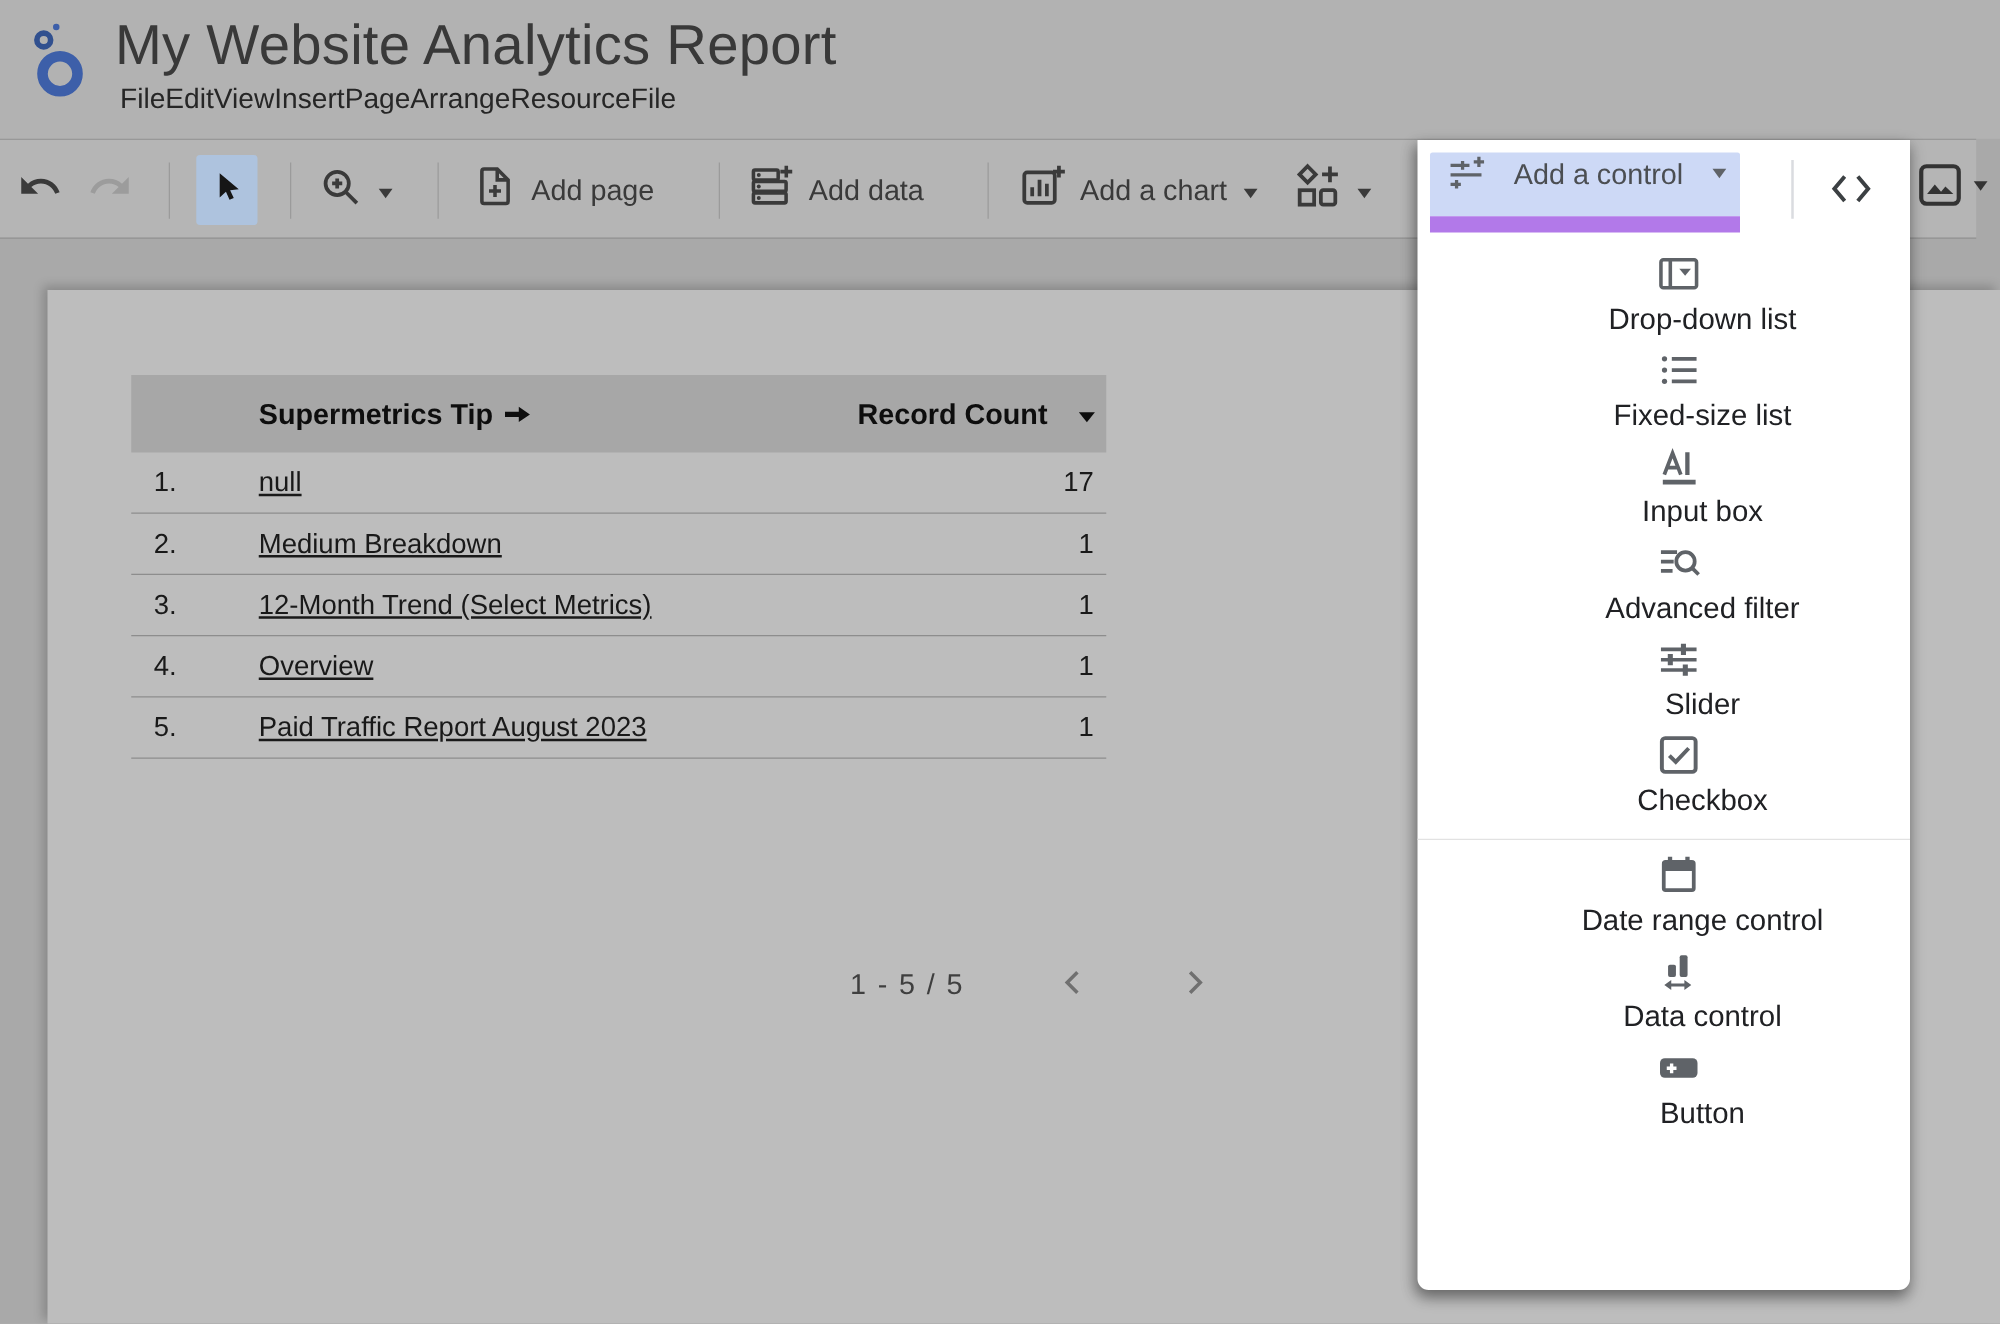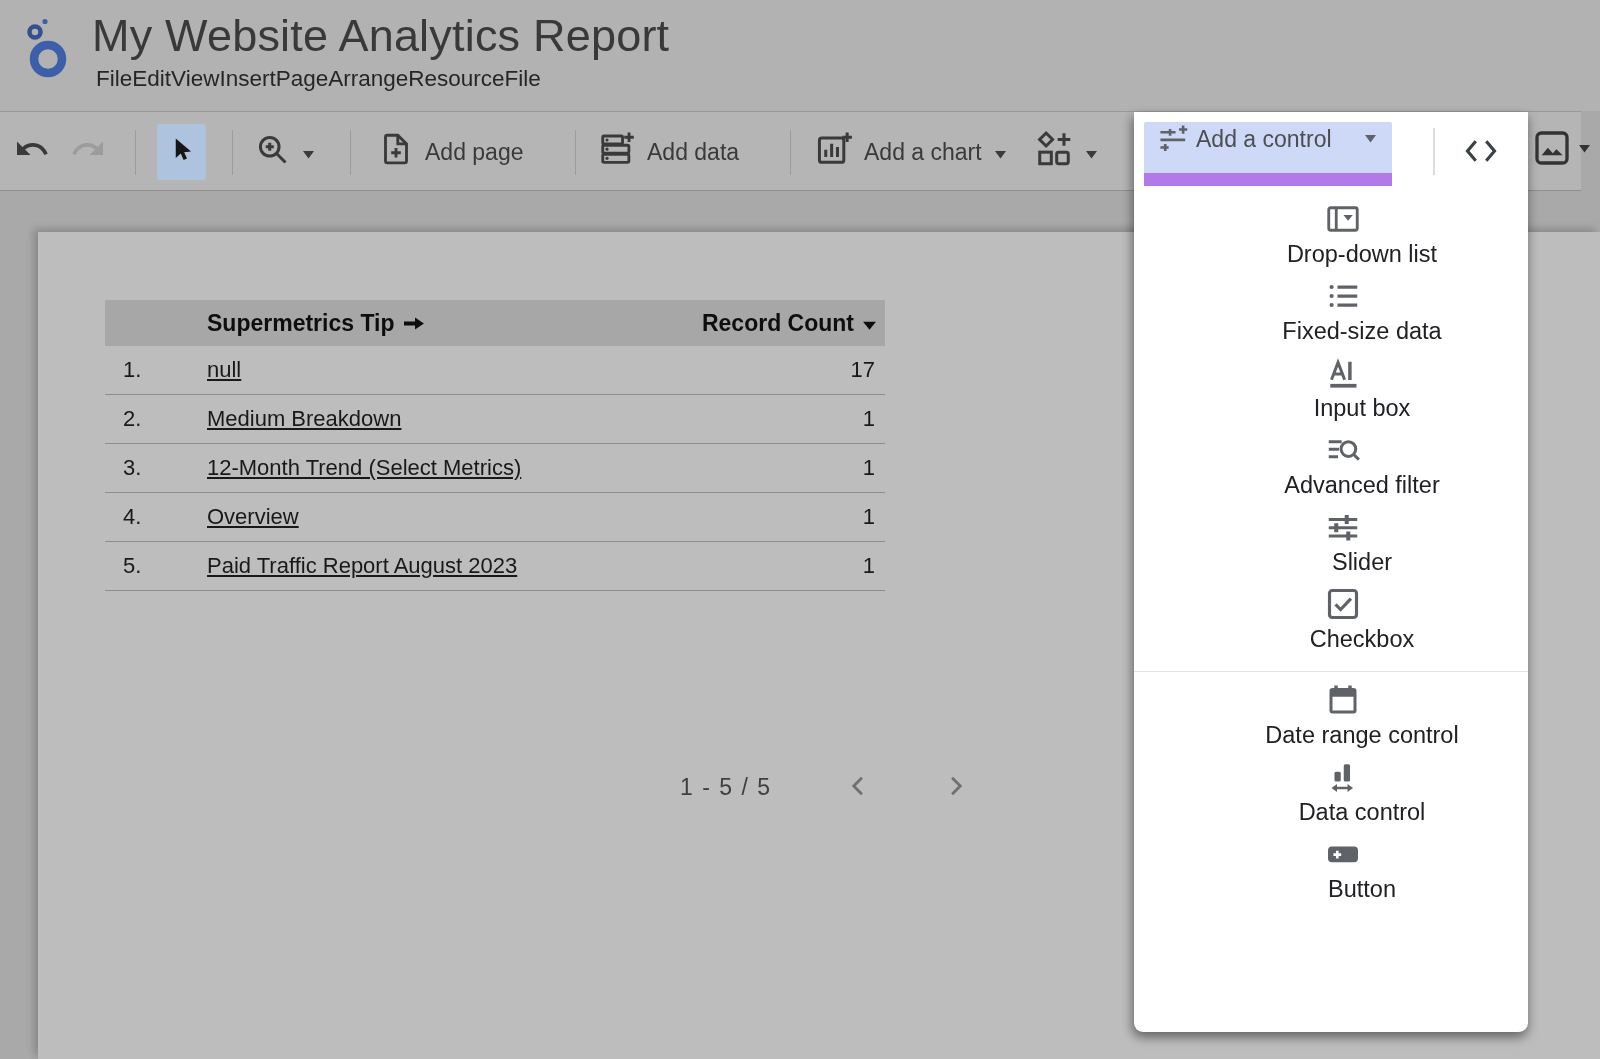"Add a control" .add-control-btn { gap: 6px -> 21px }
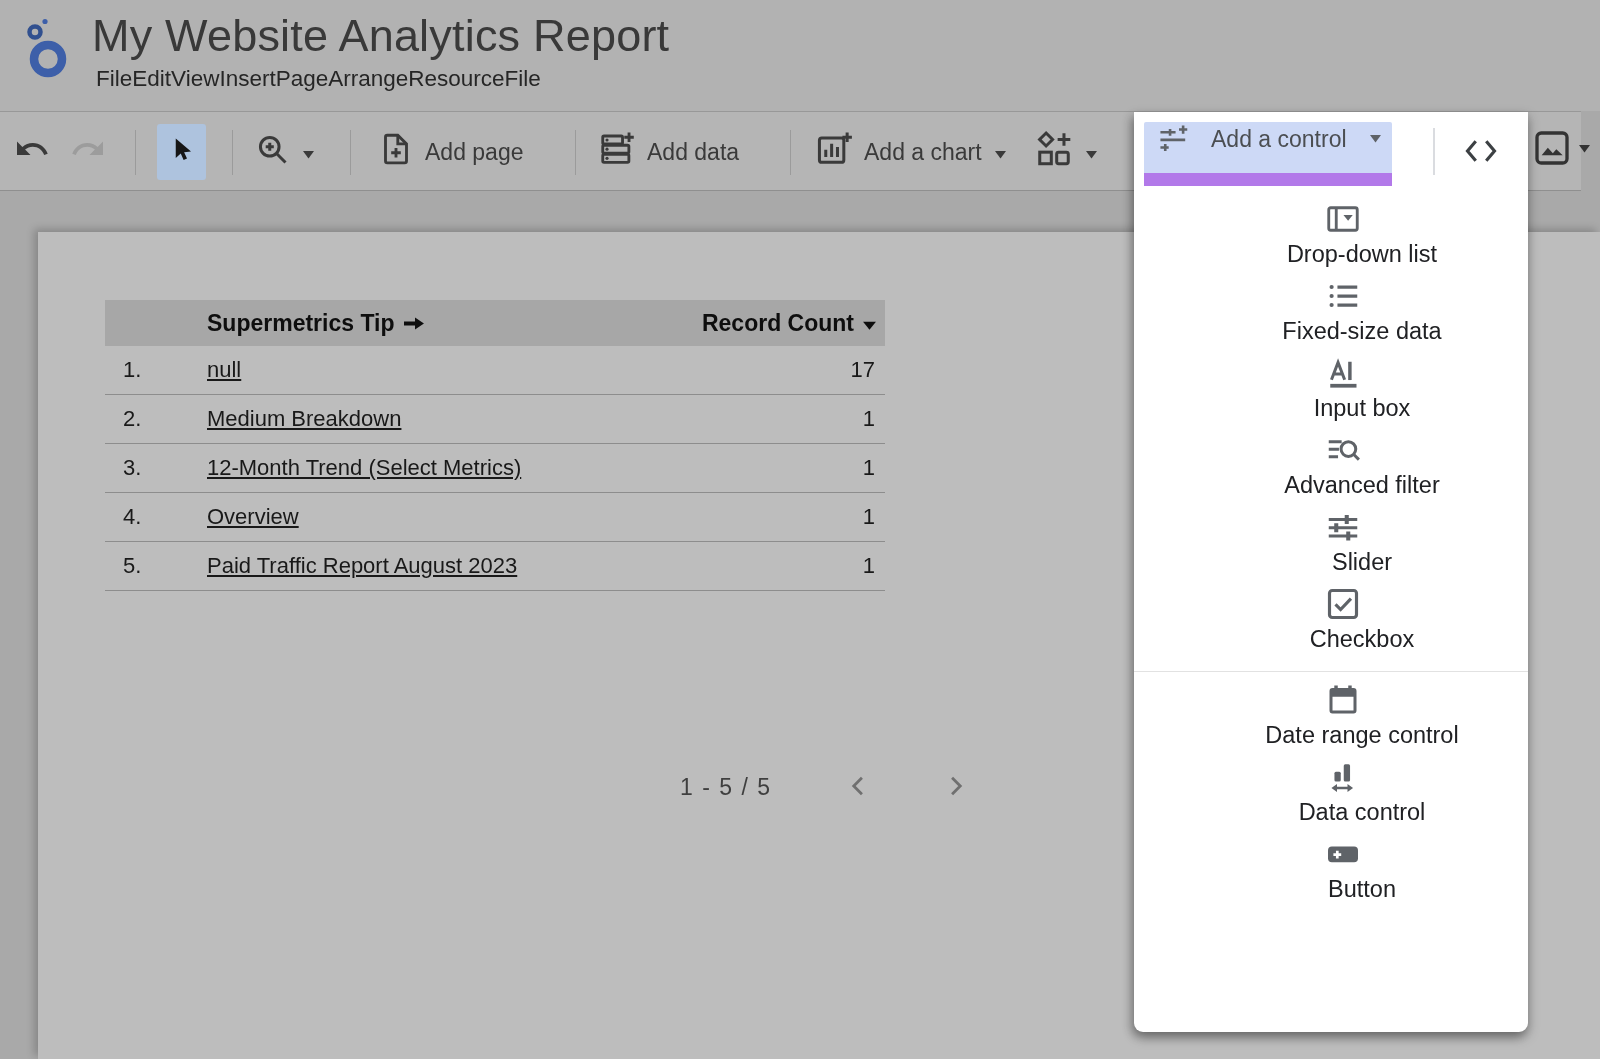"Supermetrics Tip" .thead { height: 46px -> 62px }
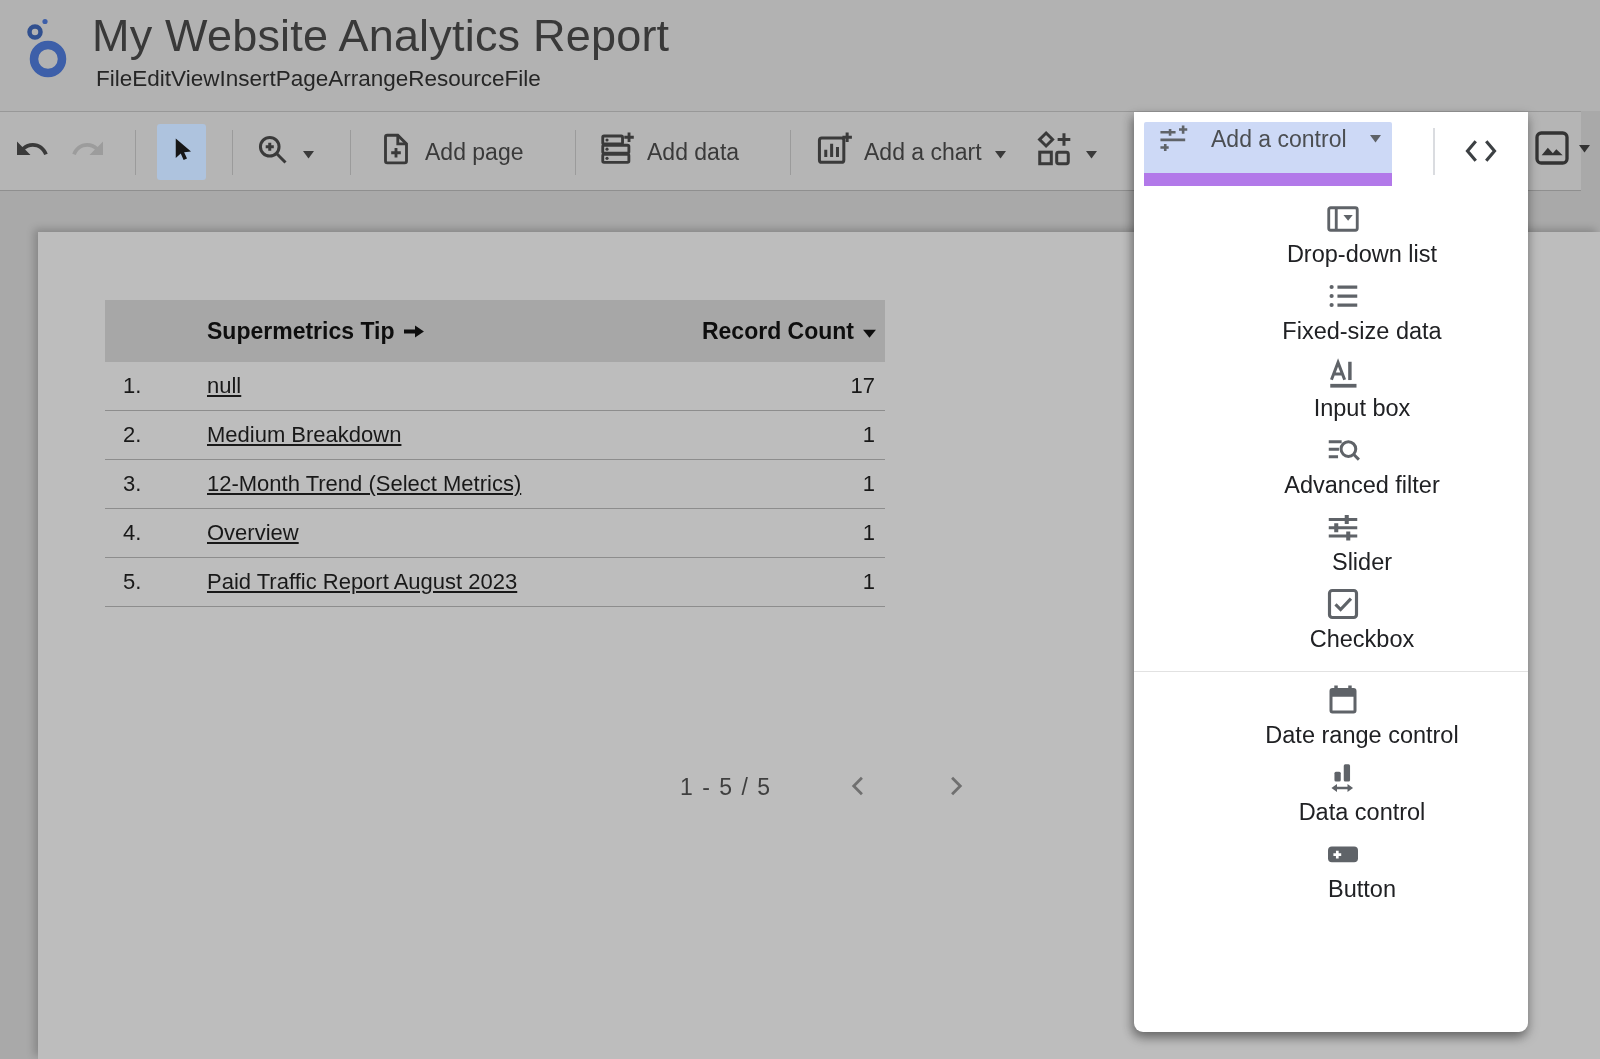"Record Count" .th-met { gap: 8px -> 24px }
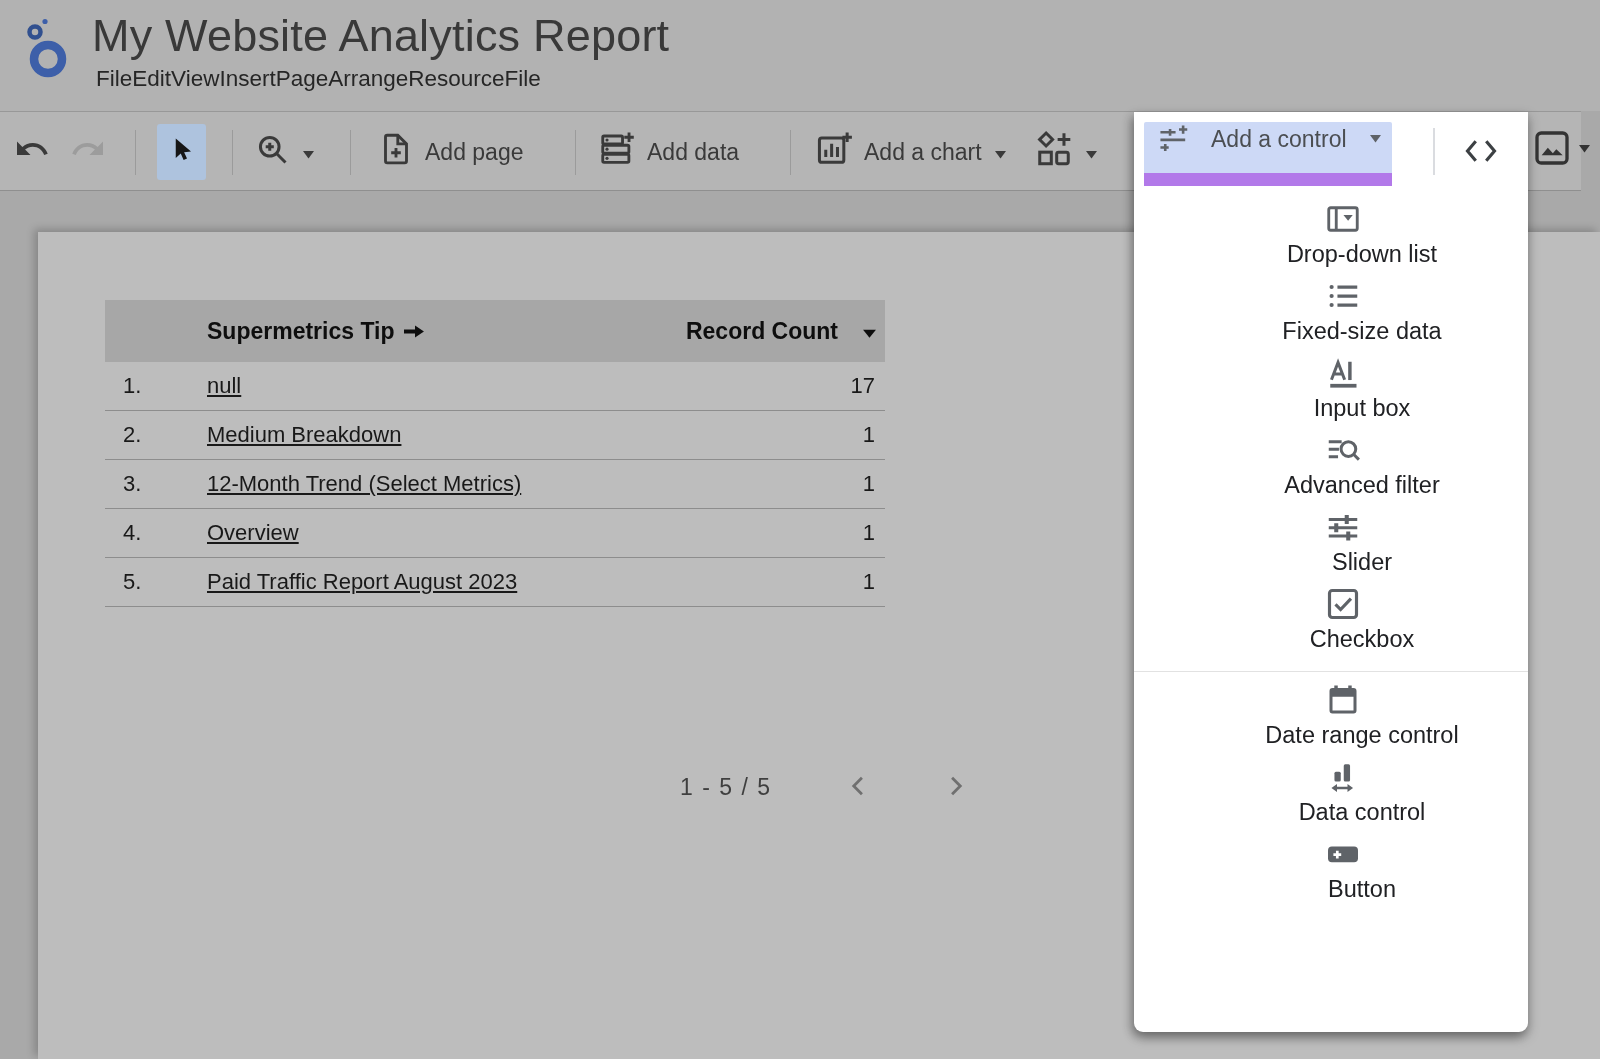"Fixed-size data" span.mlabel { text: data -> list }
